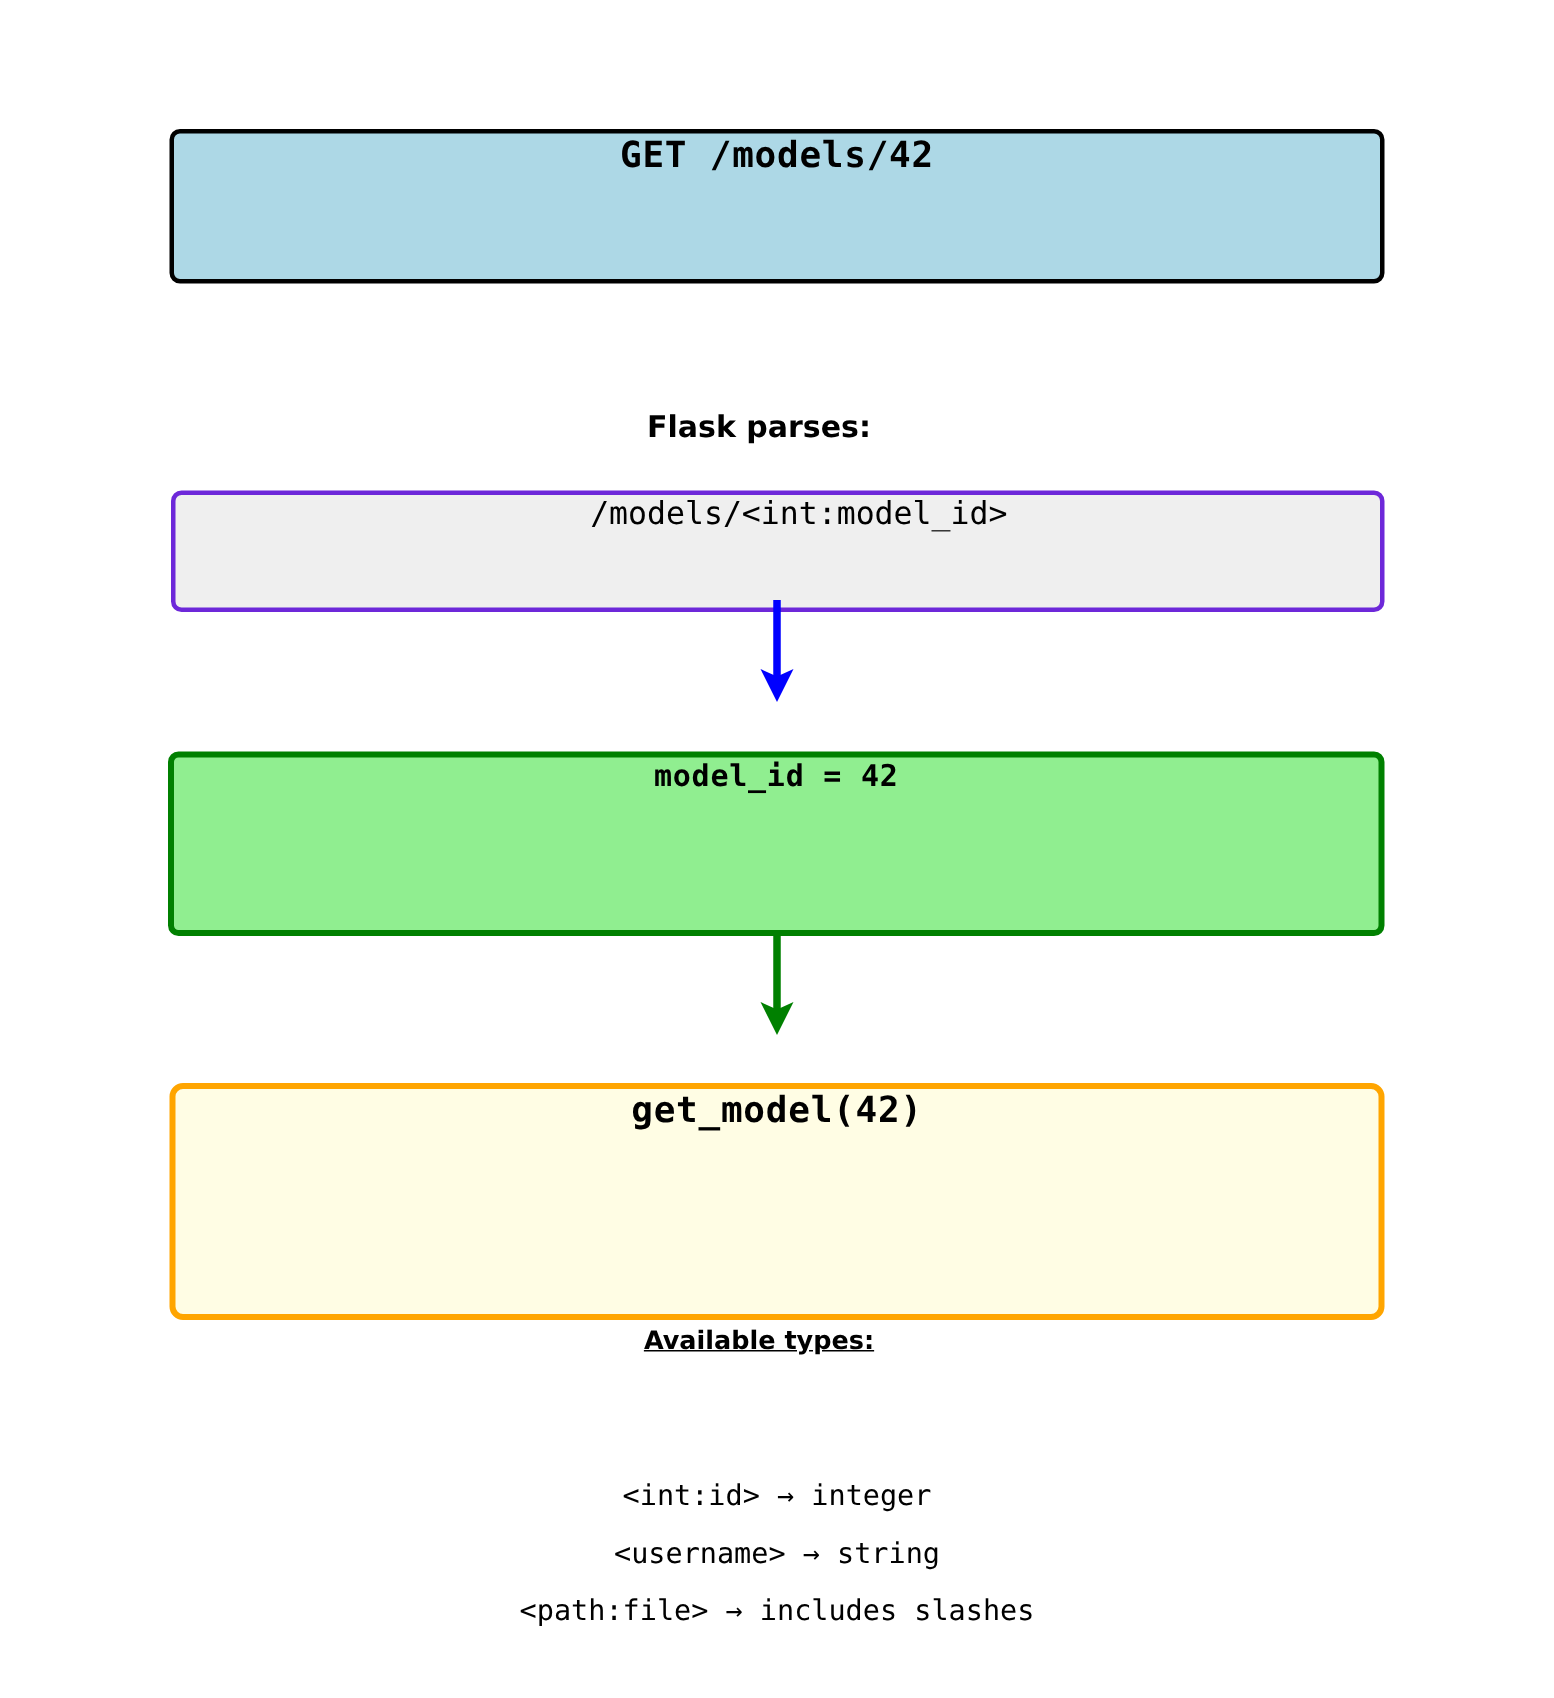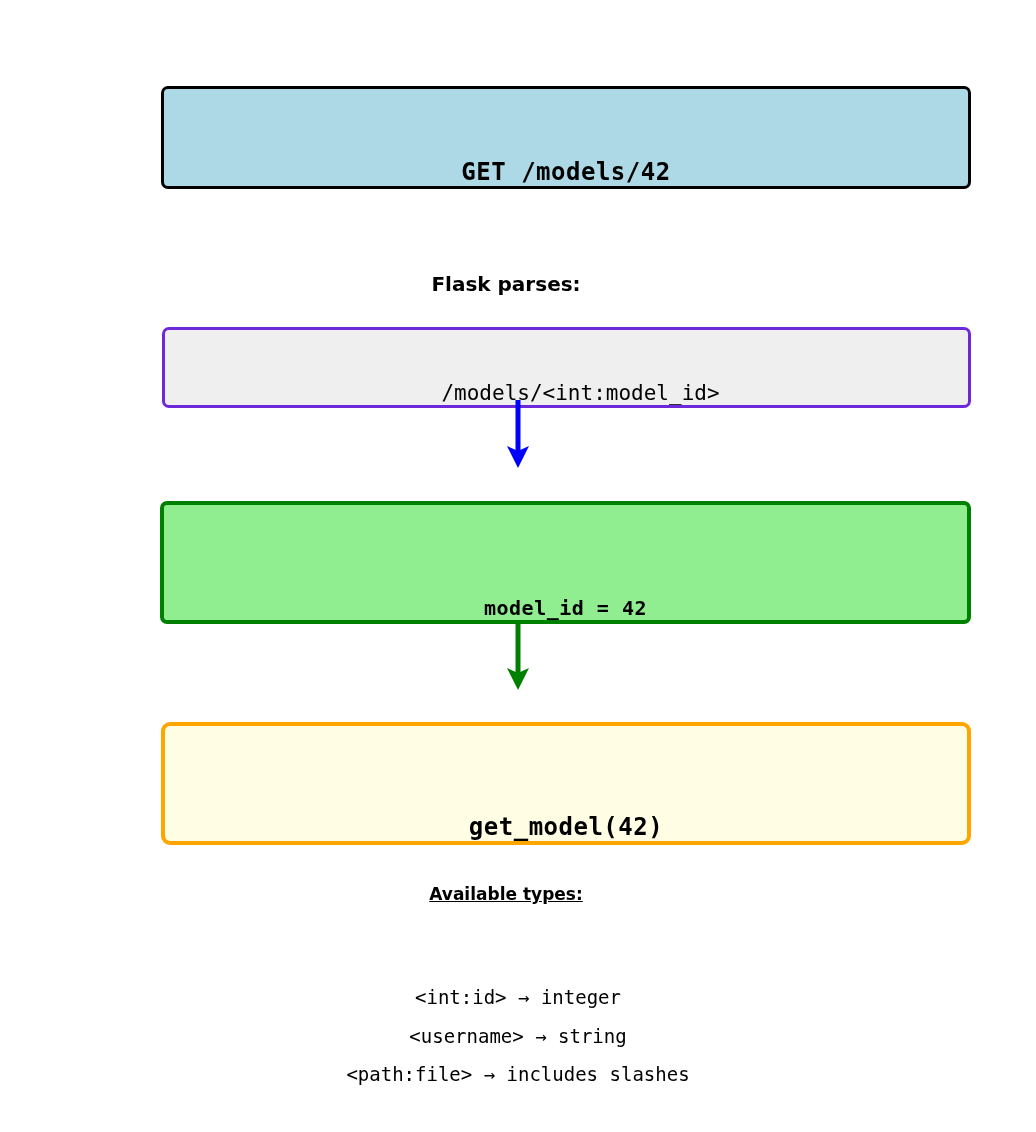"GET /models/42" .node { align-items: flex-end -> flex-start; margin-left: 48px -> none }
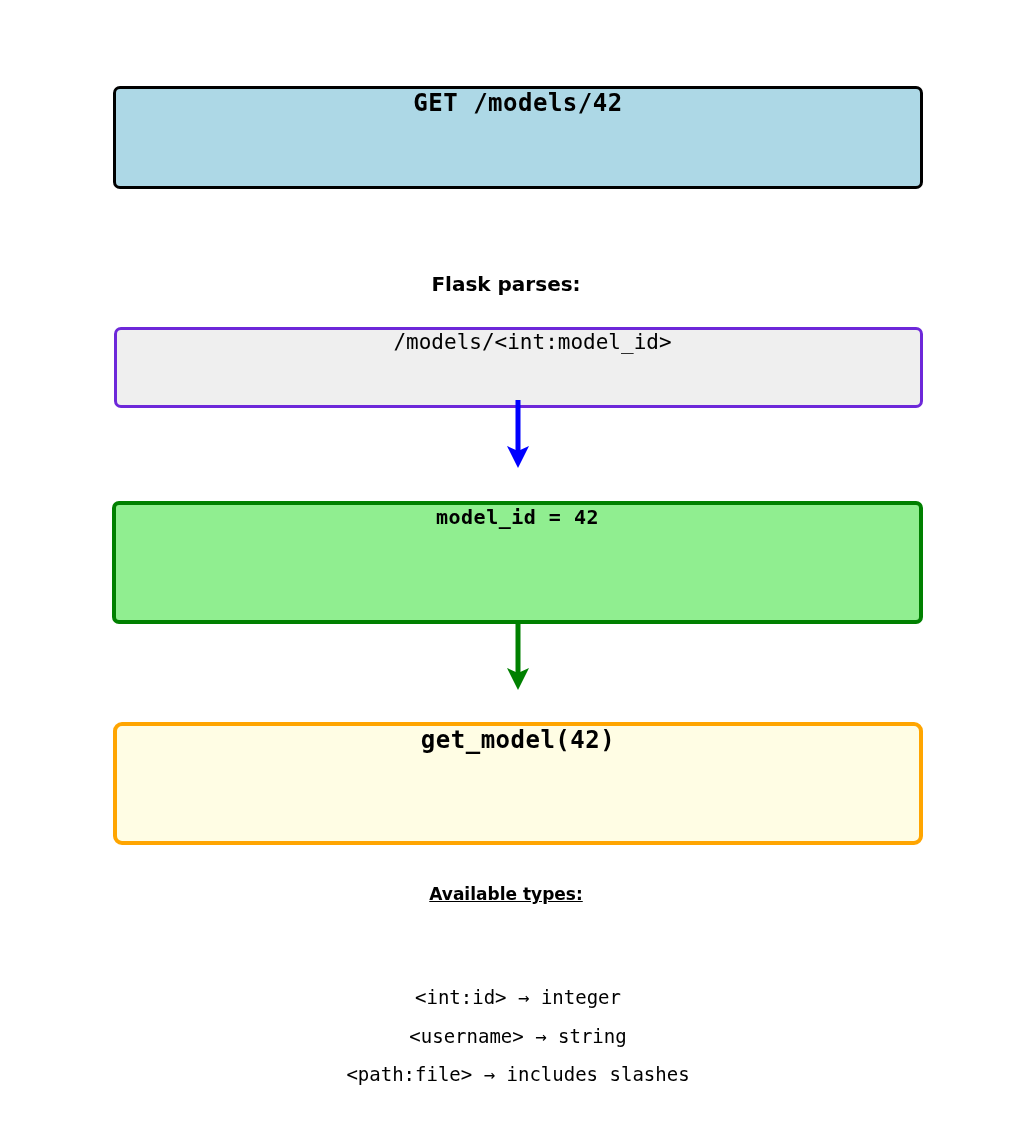"get_model(42)" #handler-call-box { height: 123px -> 158px }
